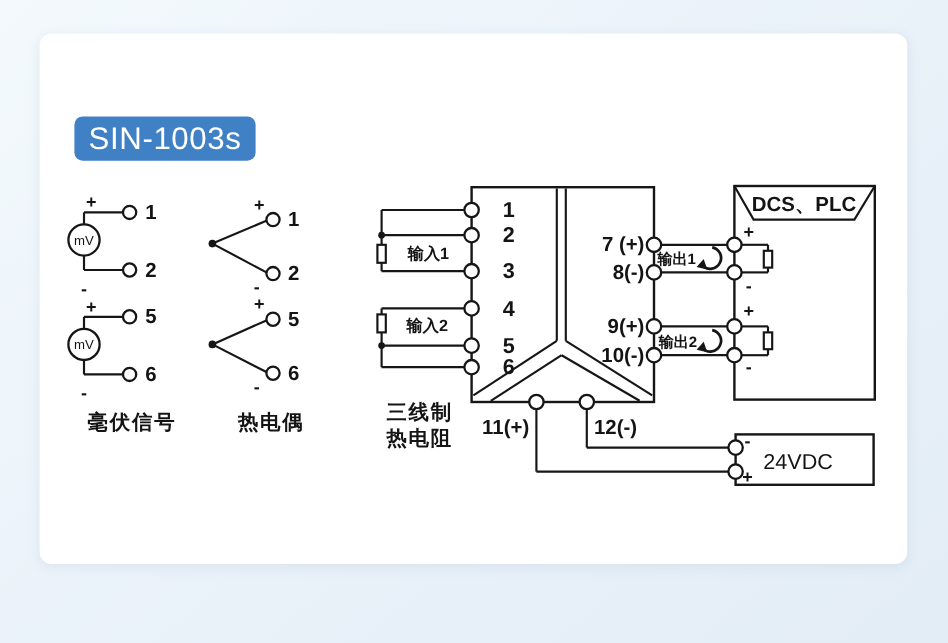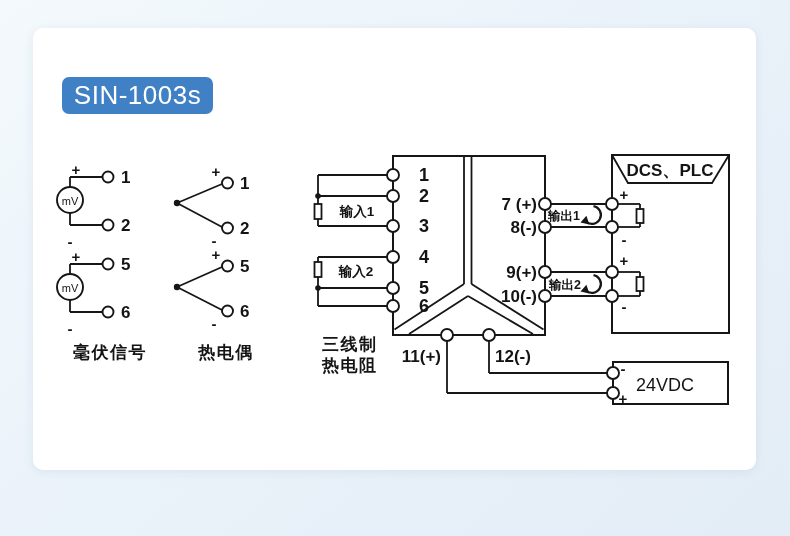"SIN-1003s" div.badge { margin-top: none -> 20px }
